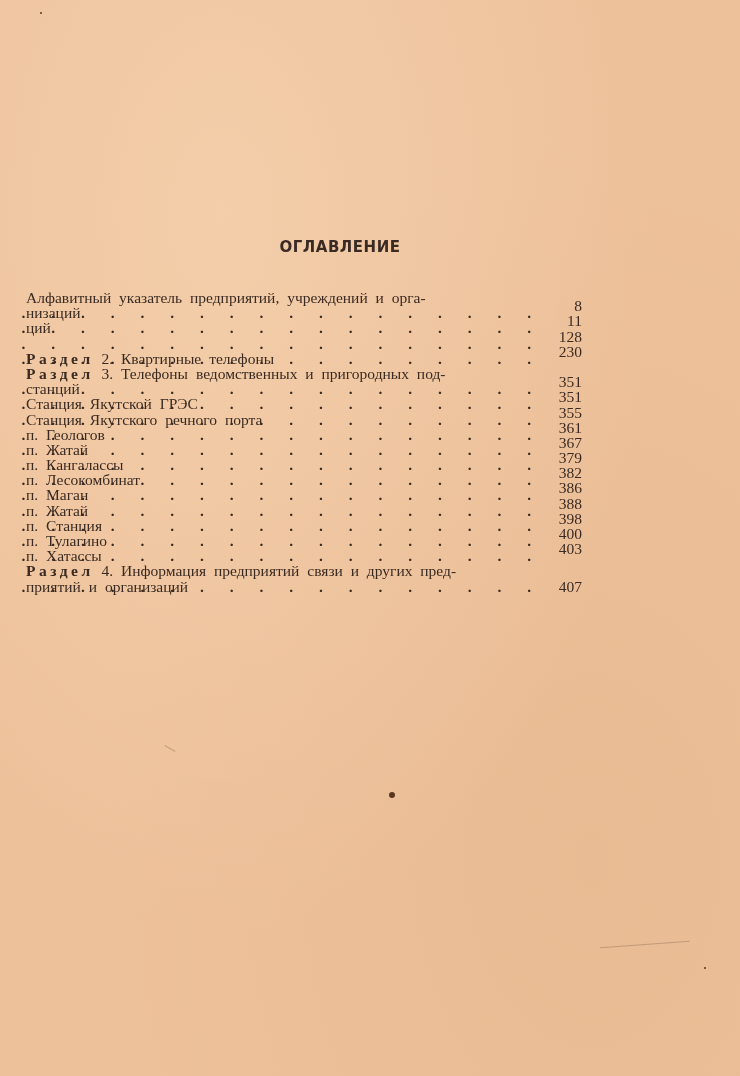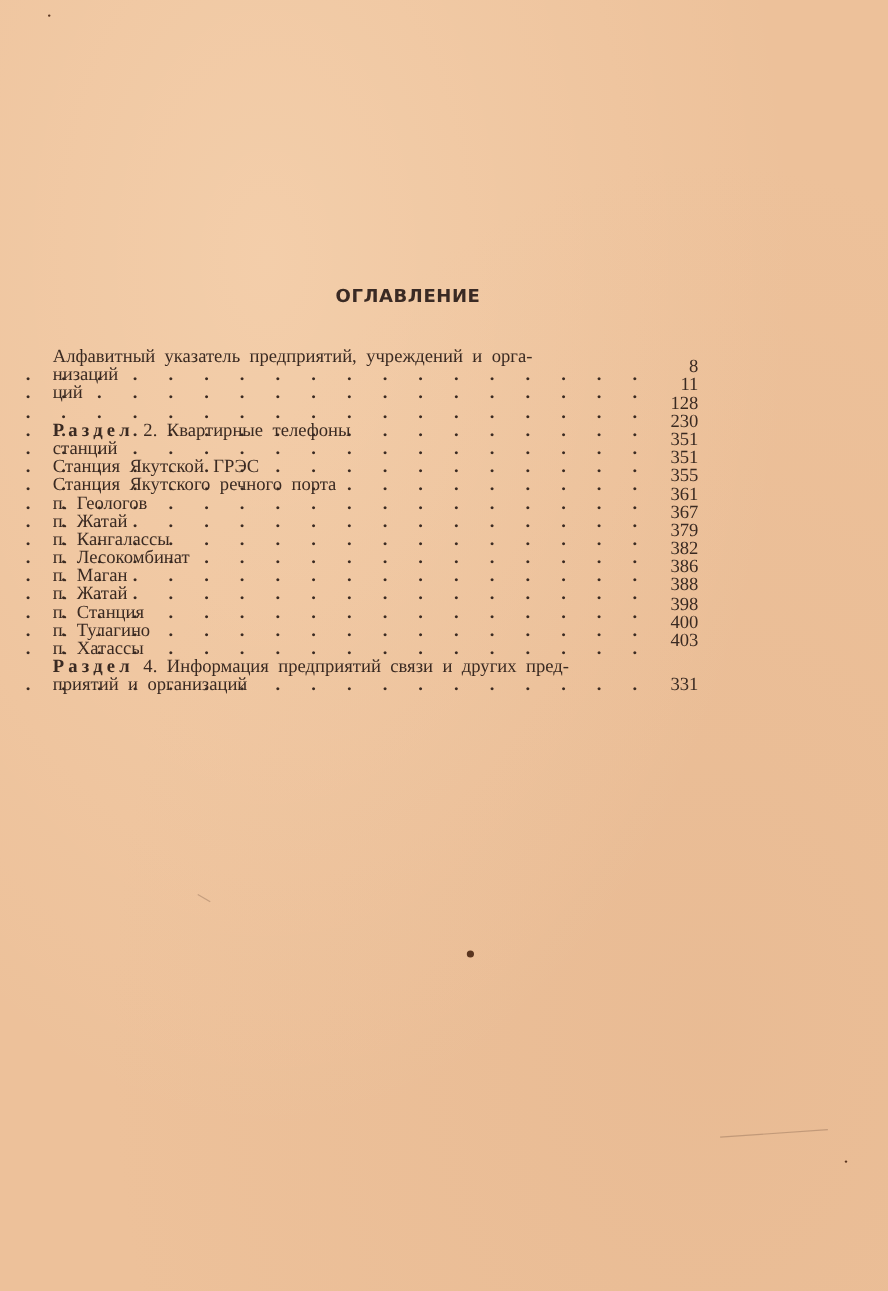"Алфавитный указатель предприятий," .line .text { margin-left: 18px -> none }
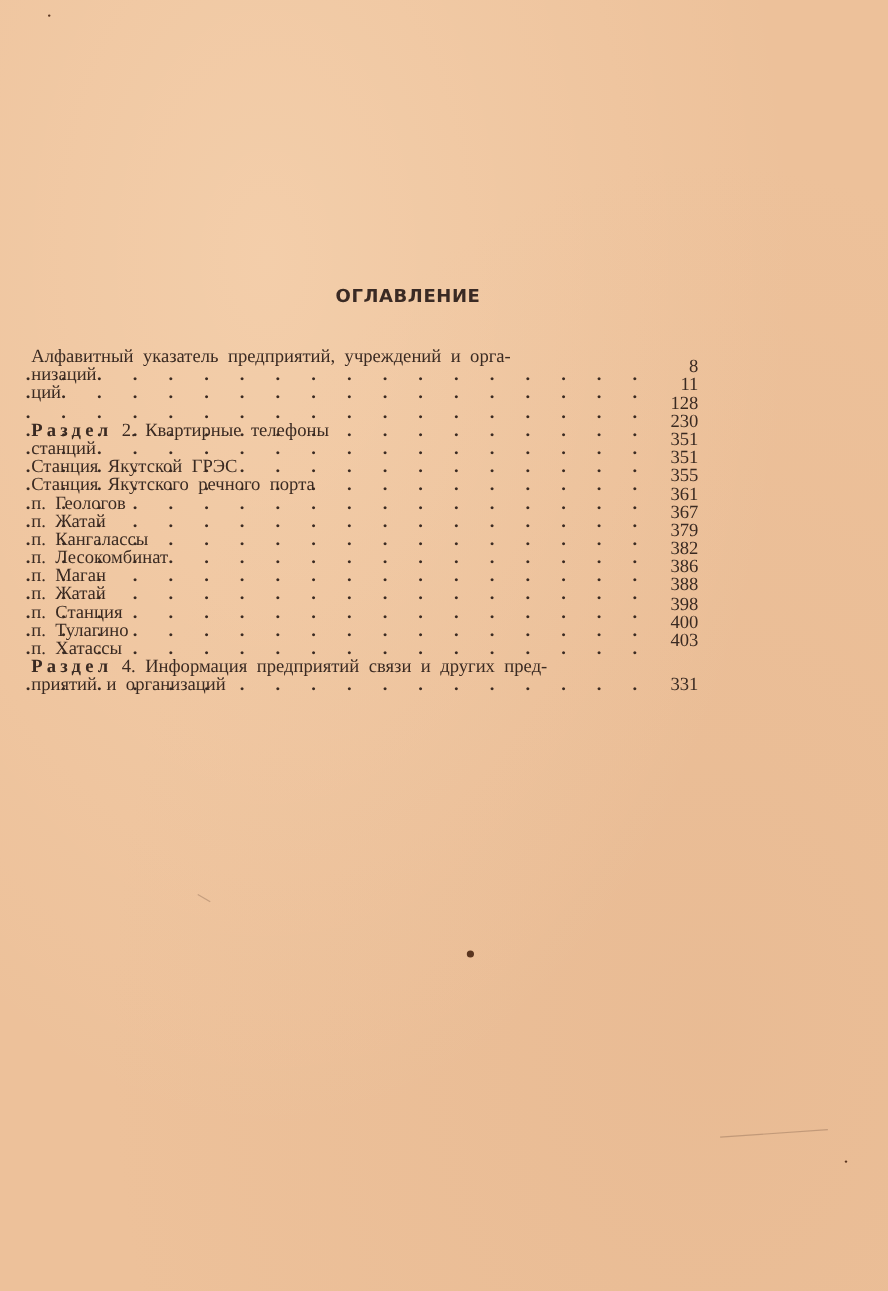"Раздел 3. Телефоны ведомственных и" div.line { html: none -> <div> <span><span>Раздел</span><span> 3. Телефоны ведомственных и пригородных под-</span></span> </div> }
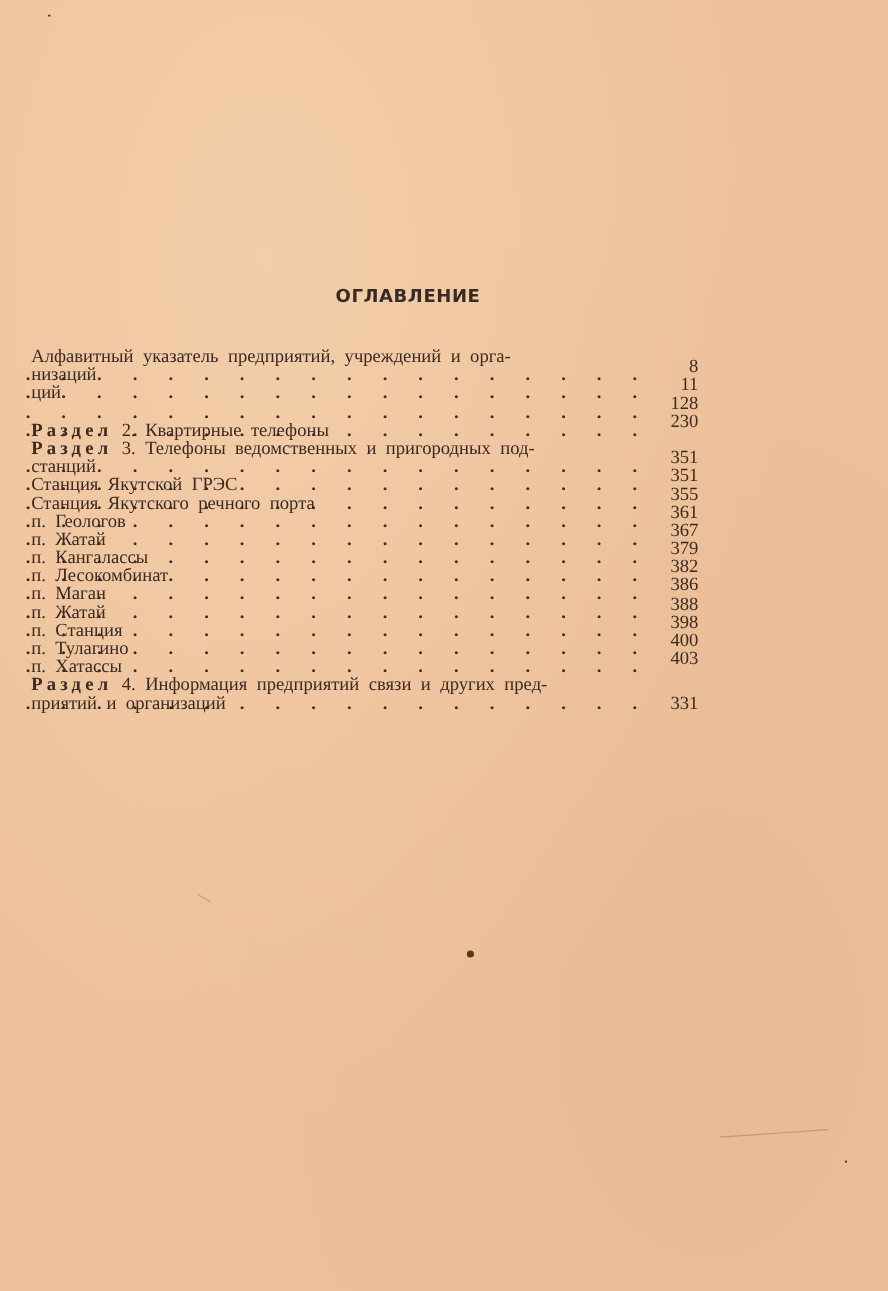"331" span.page-num { text: 331 -> 407 }
